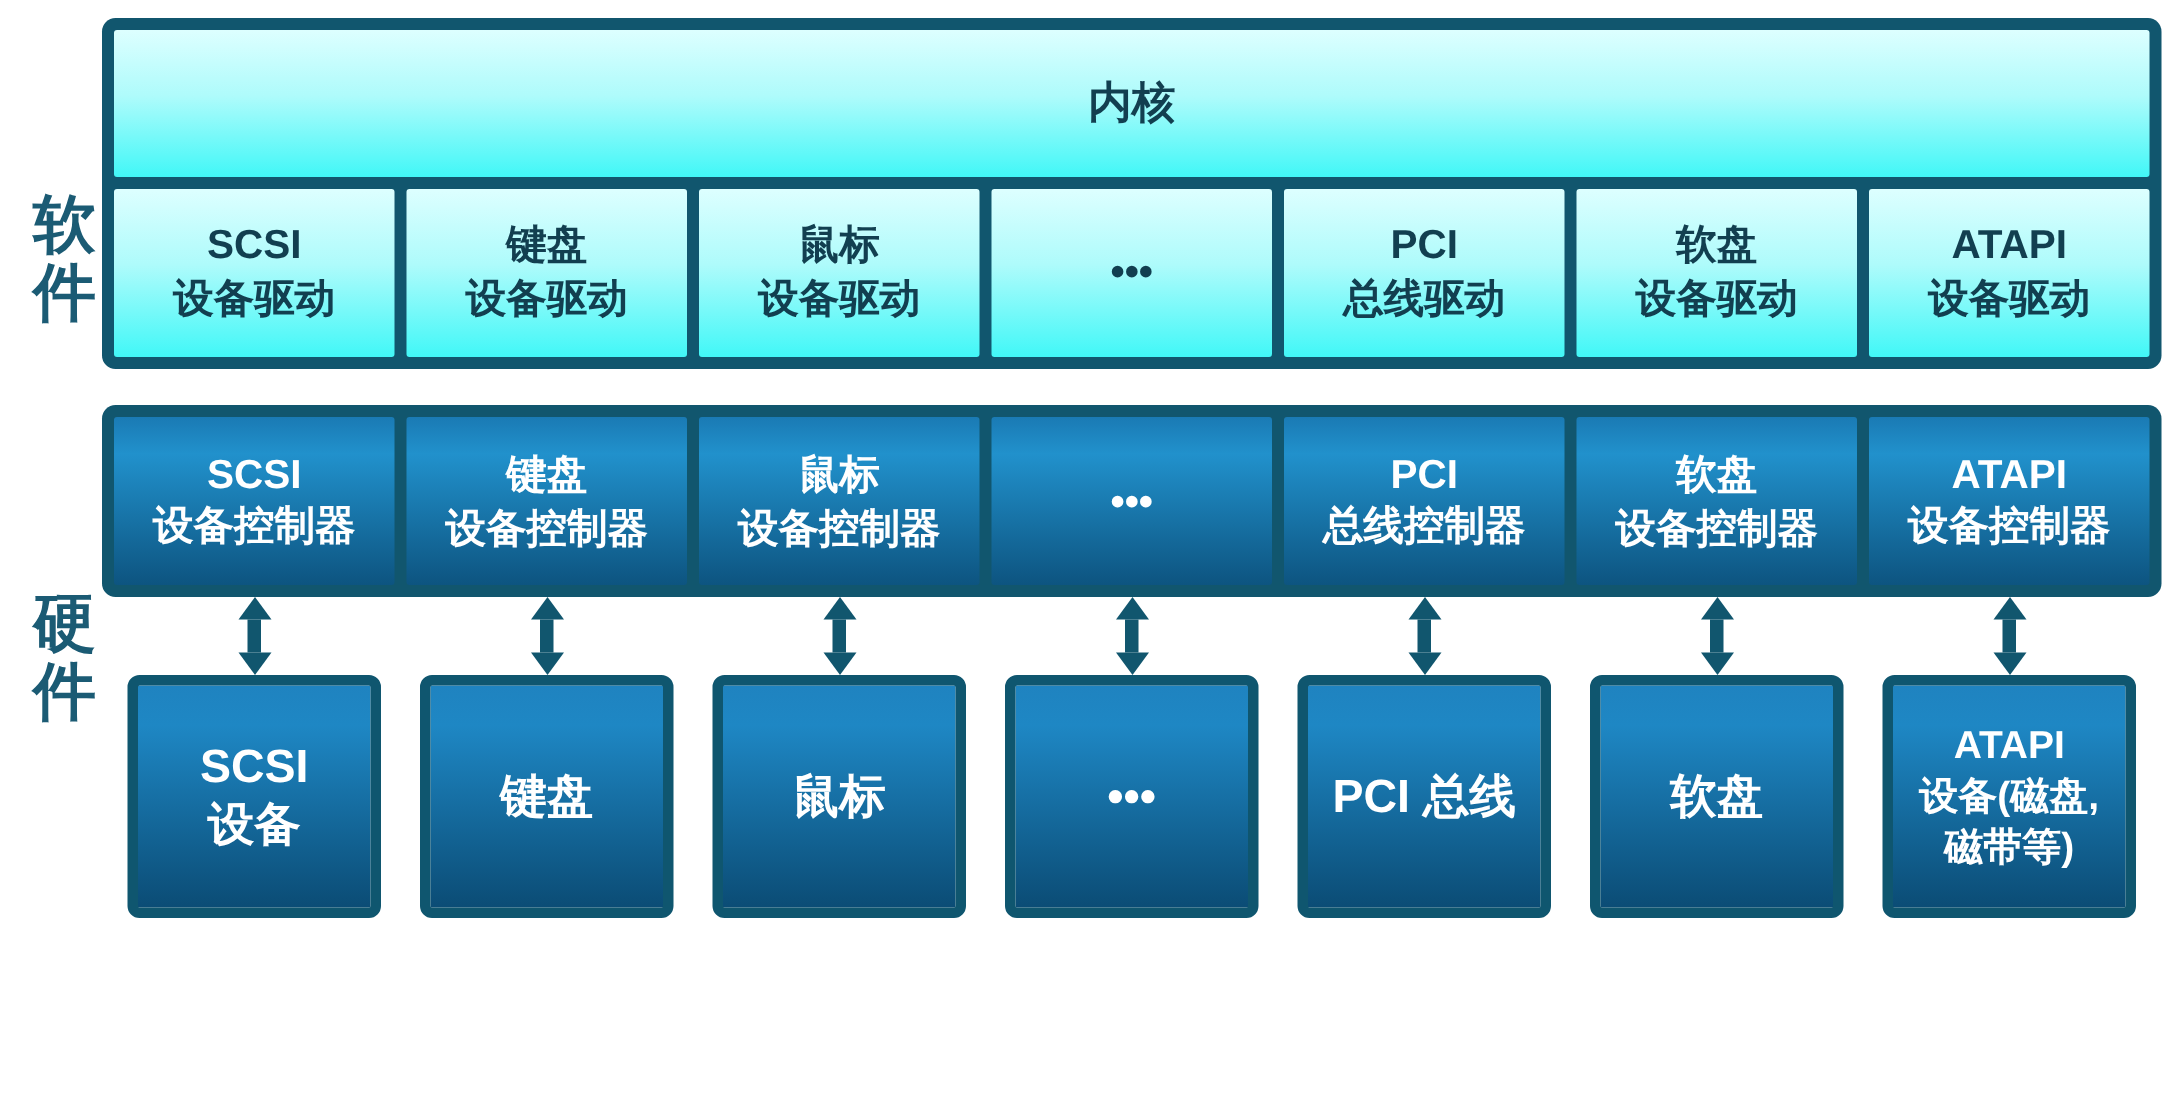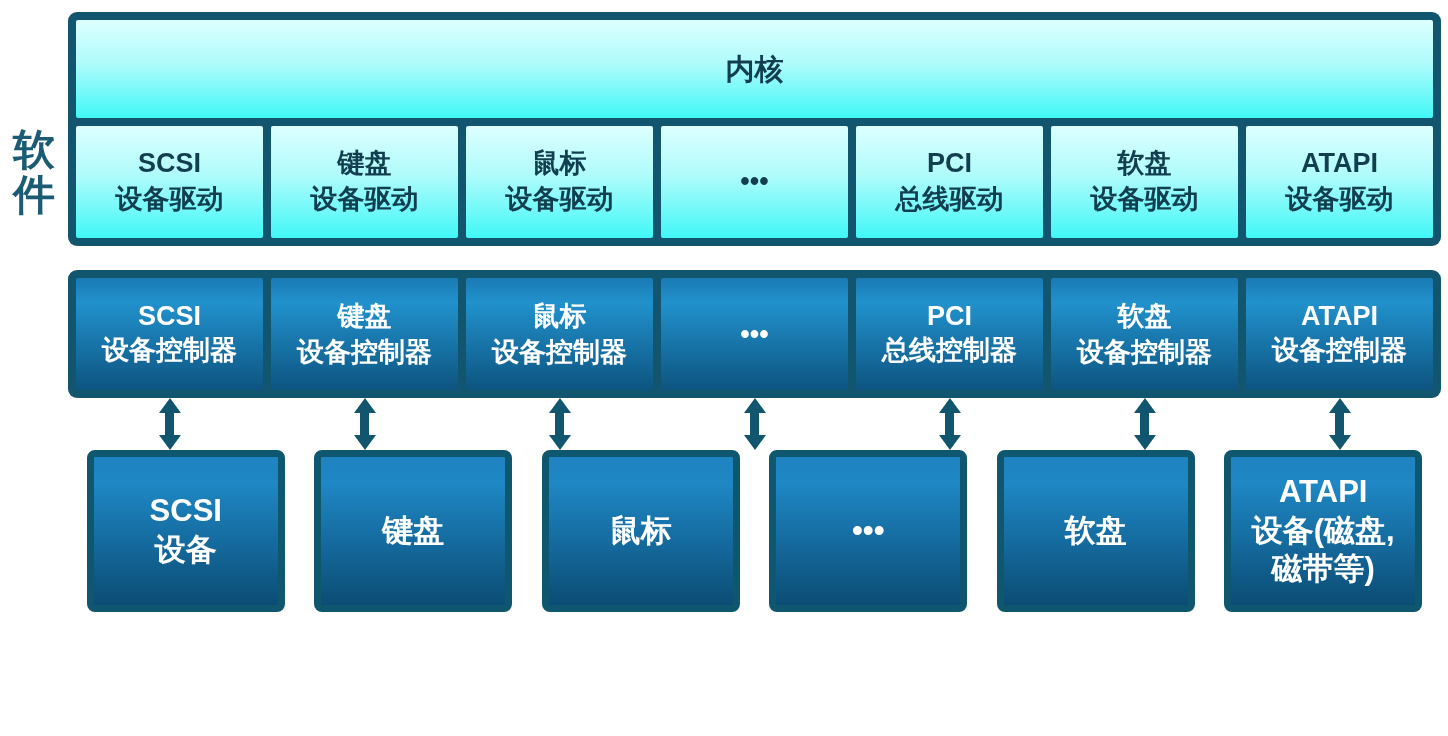"软件" .side-label { text-align: center -> right }
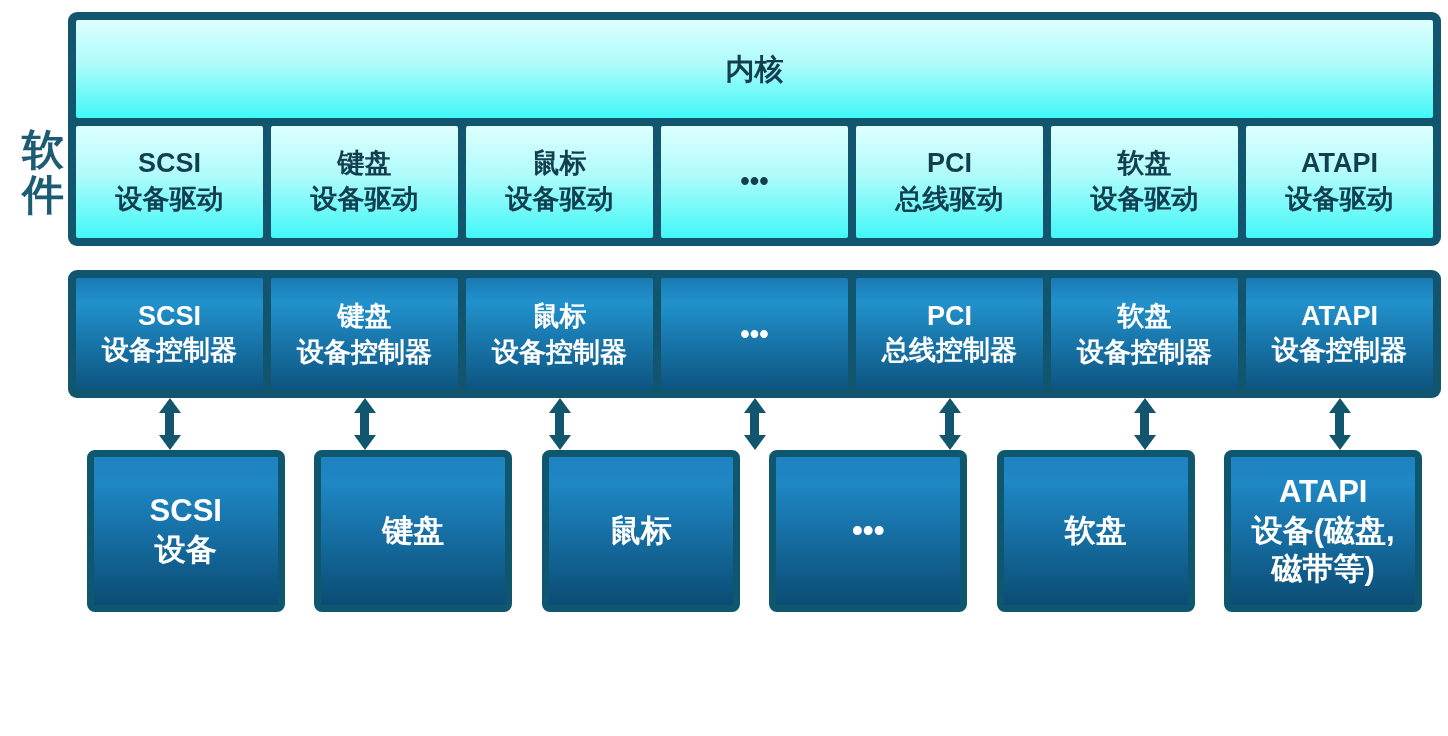"硬件" div.side-label { html: none -> <div>硬件</div> }
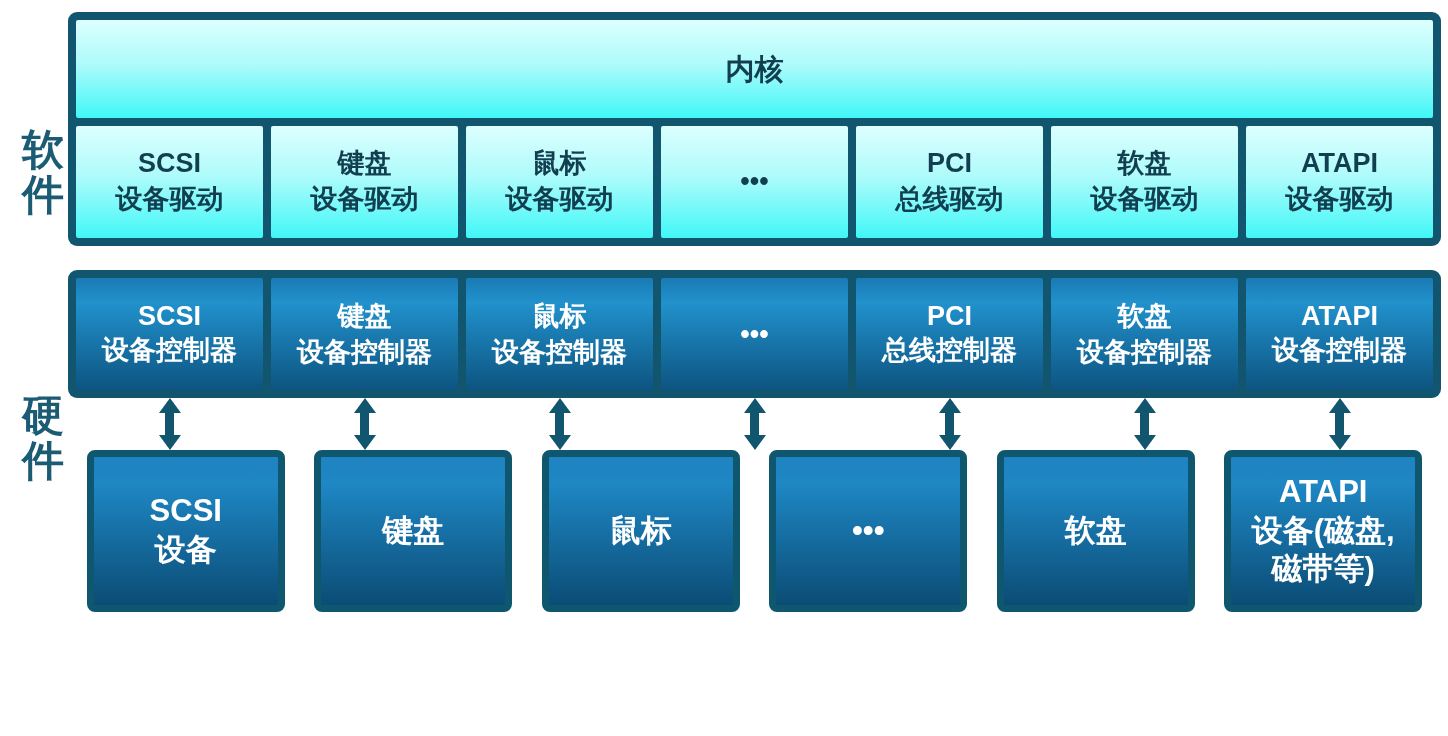"PCI 总线" div.device-col { html: none -> <div> <div>PCI 总线</div> </div> }
